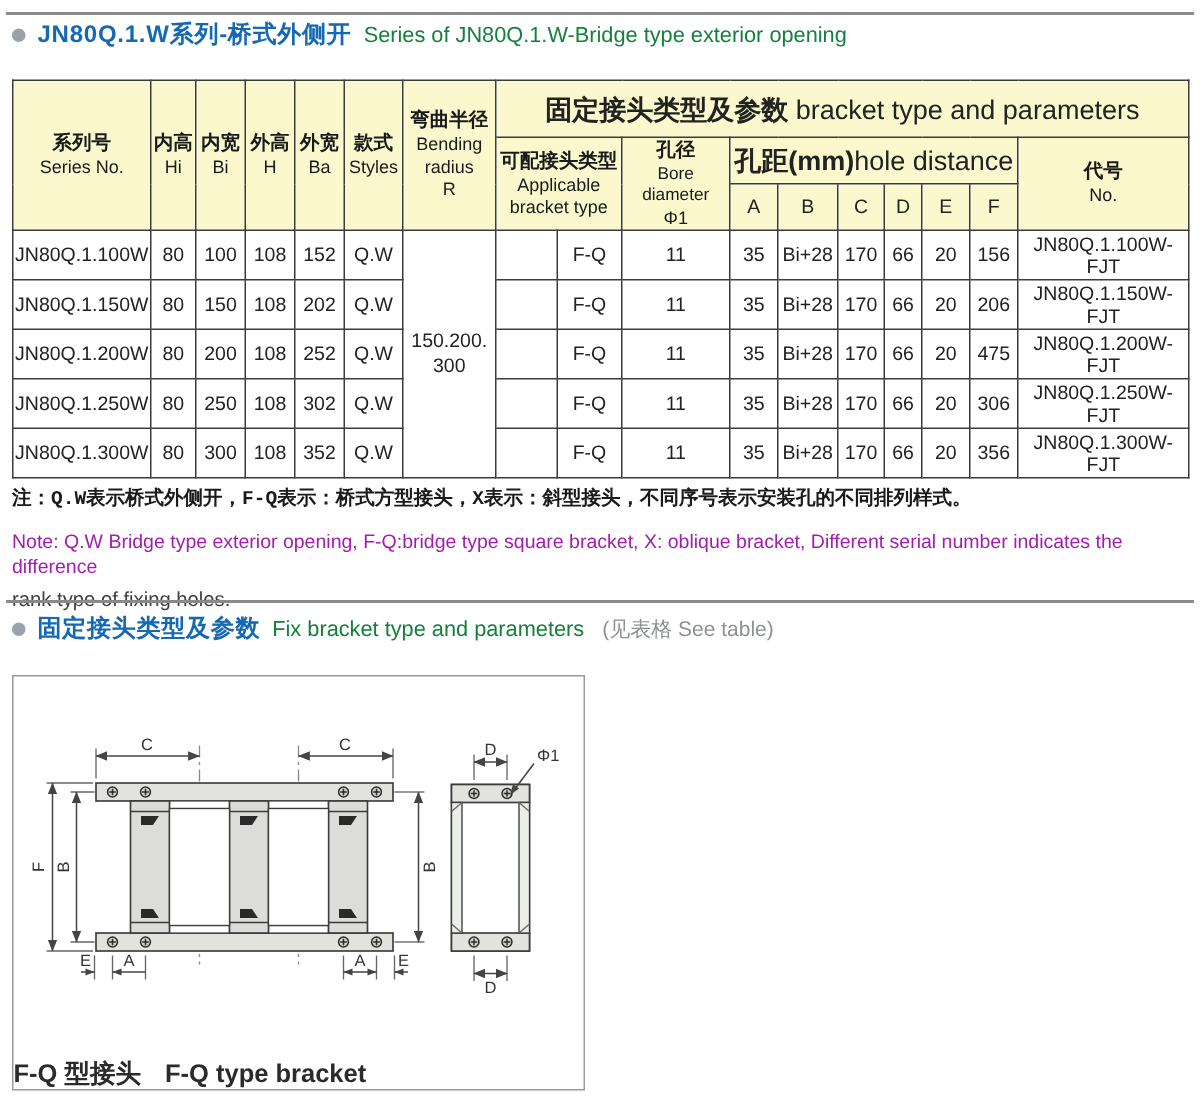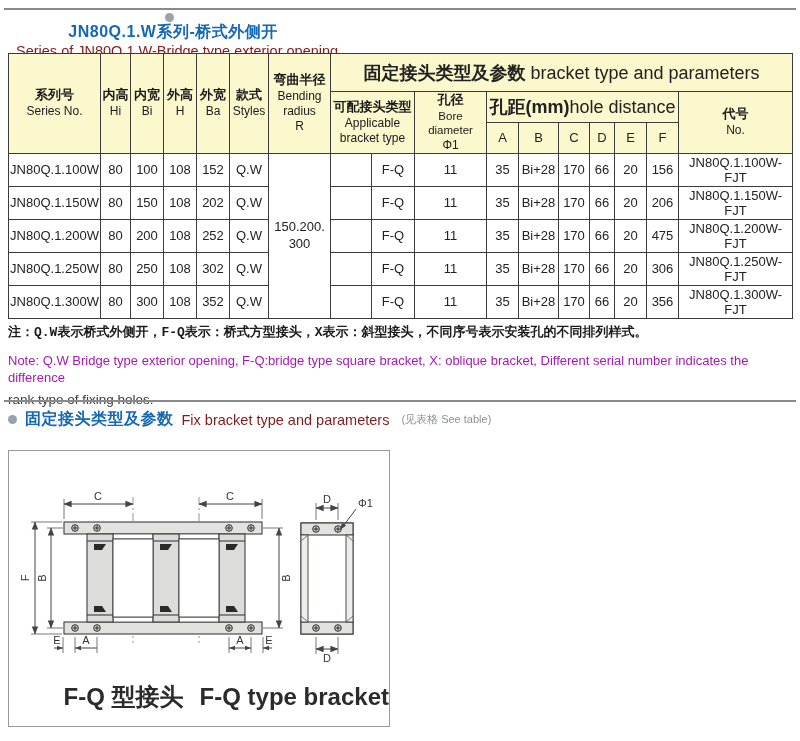"JN80Q.1.W系列-桥式外侧开" div.sec-title { flex-direction: column -> none }
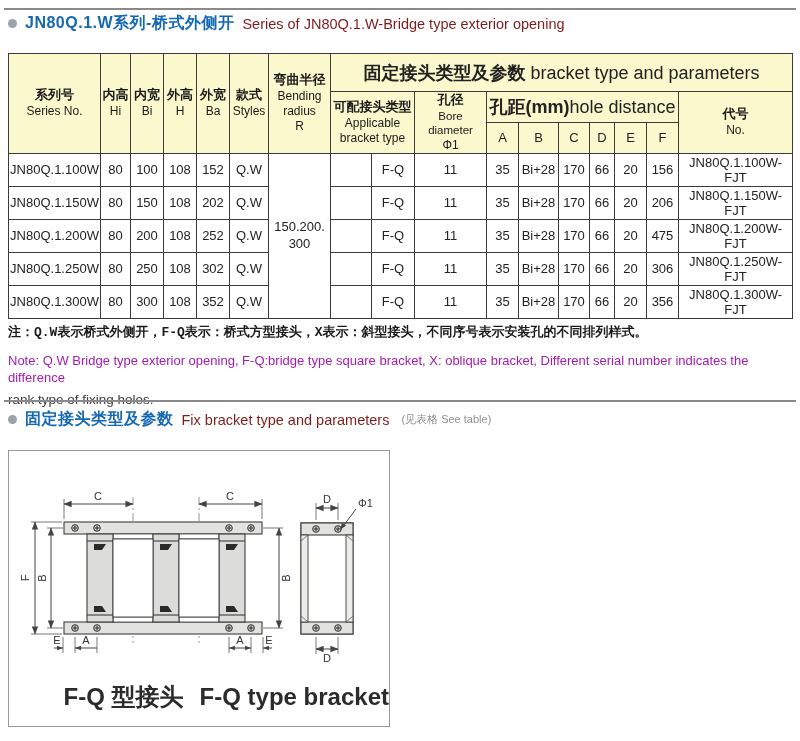"Series of JN80Q.1.W-Bridge type exterior" .t-en { color: #7f1d1d -> #15803d }
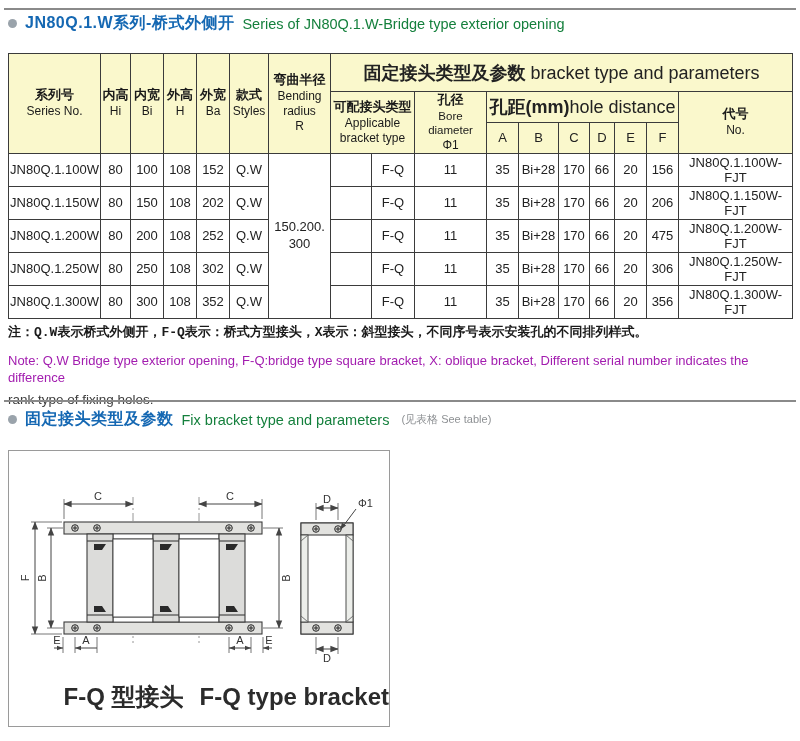"(见表格 See table)" .t-aside { font-size: 11px -> 14px }
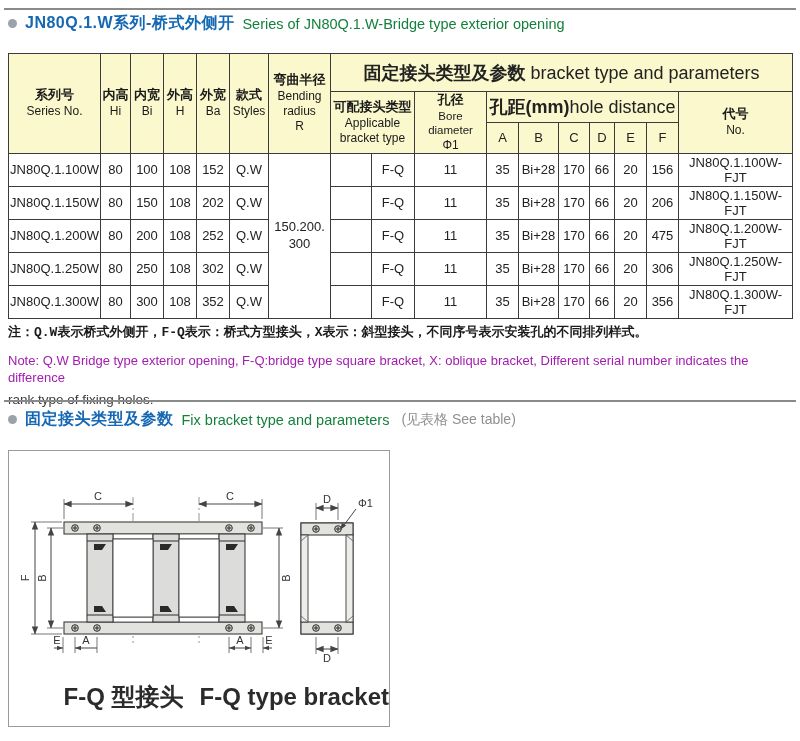"F-Q 型接头 F-Q type bracket" .diag-caption { font-size: 24px -> 17px; text-align: right -> left; top: 230px -> 253px }
